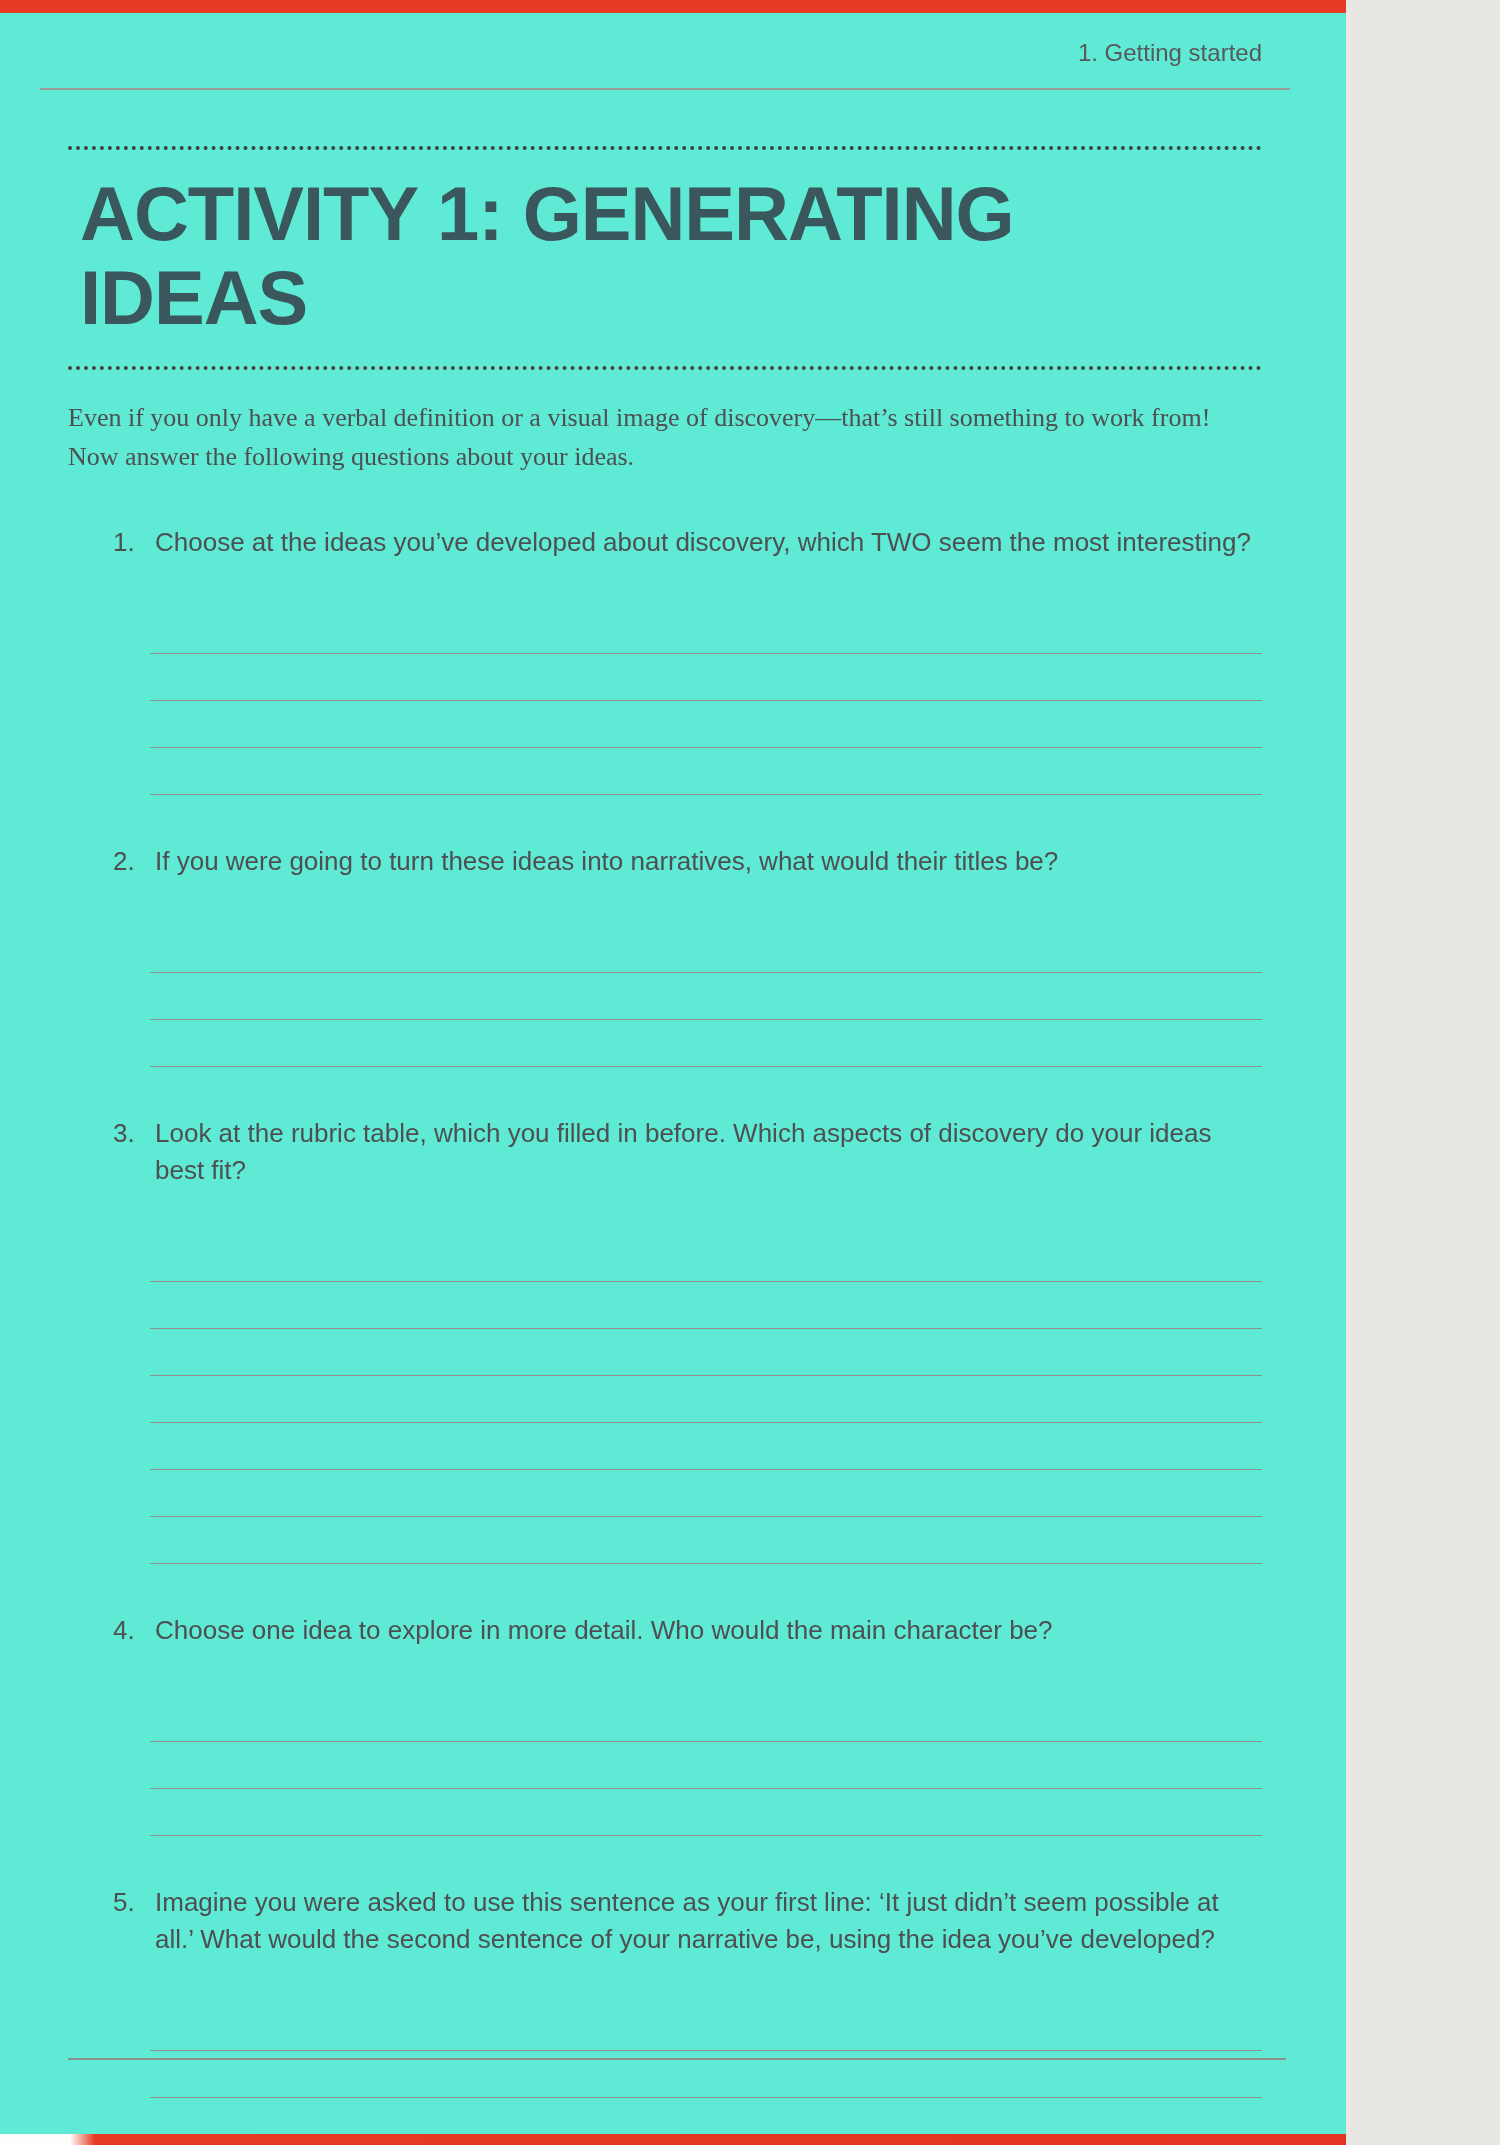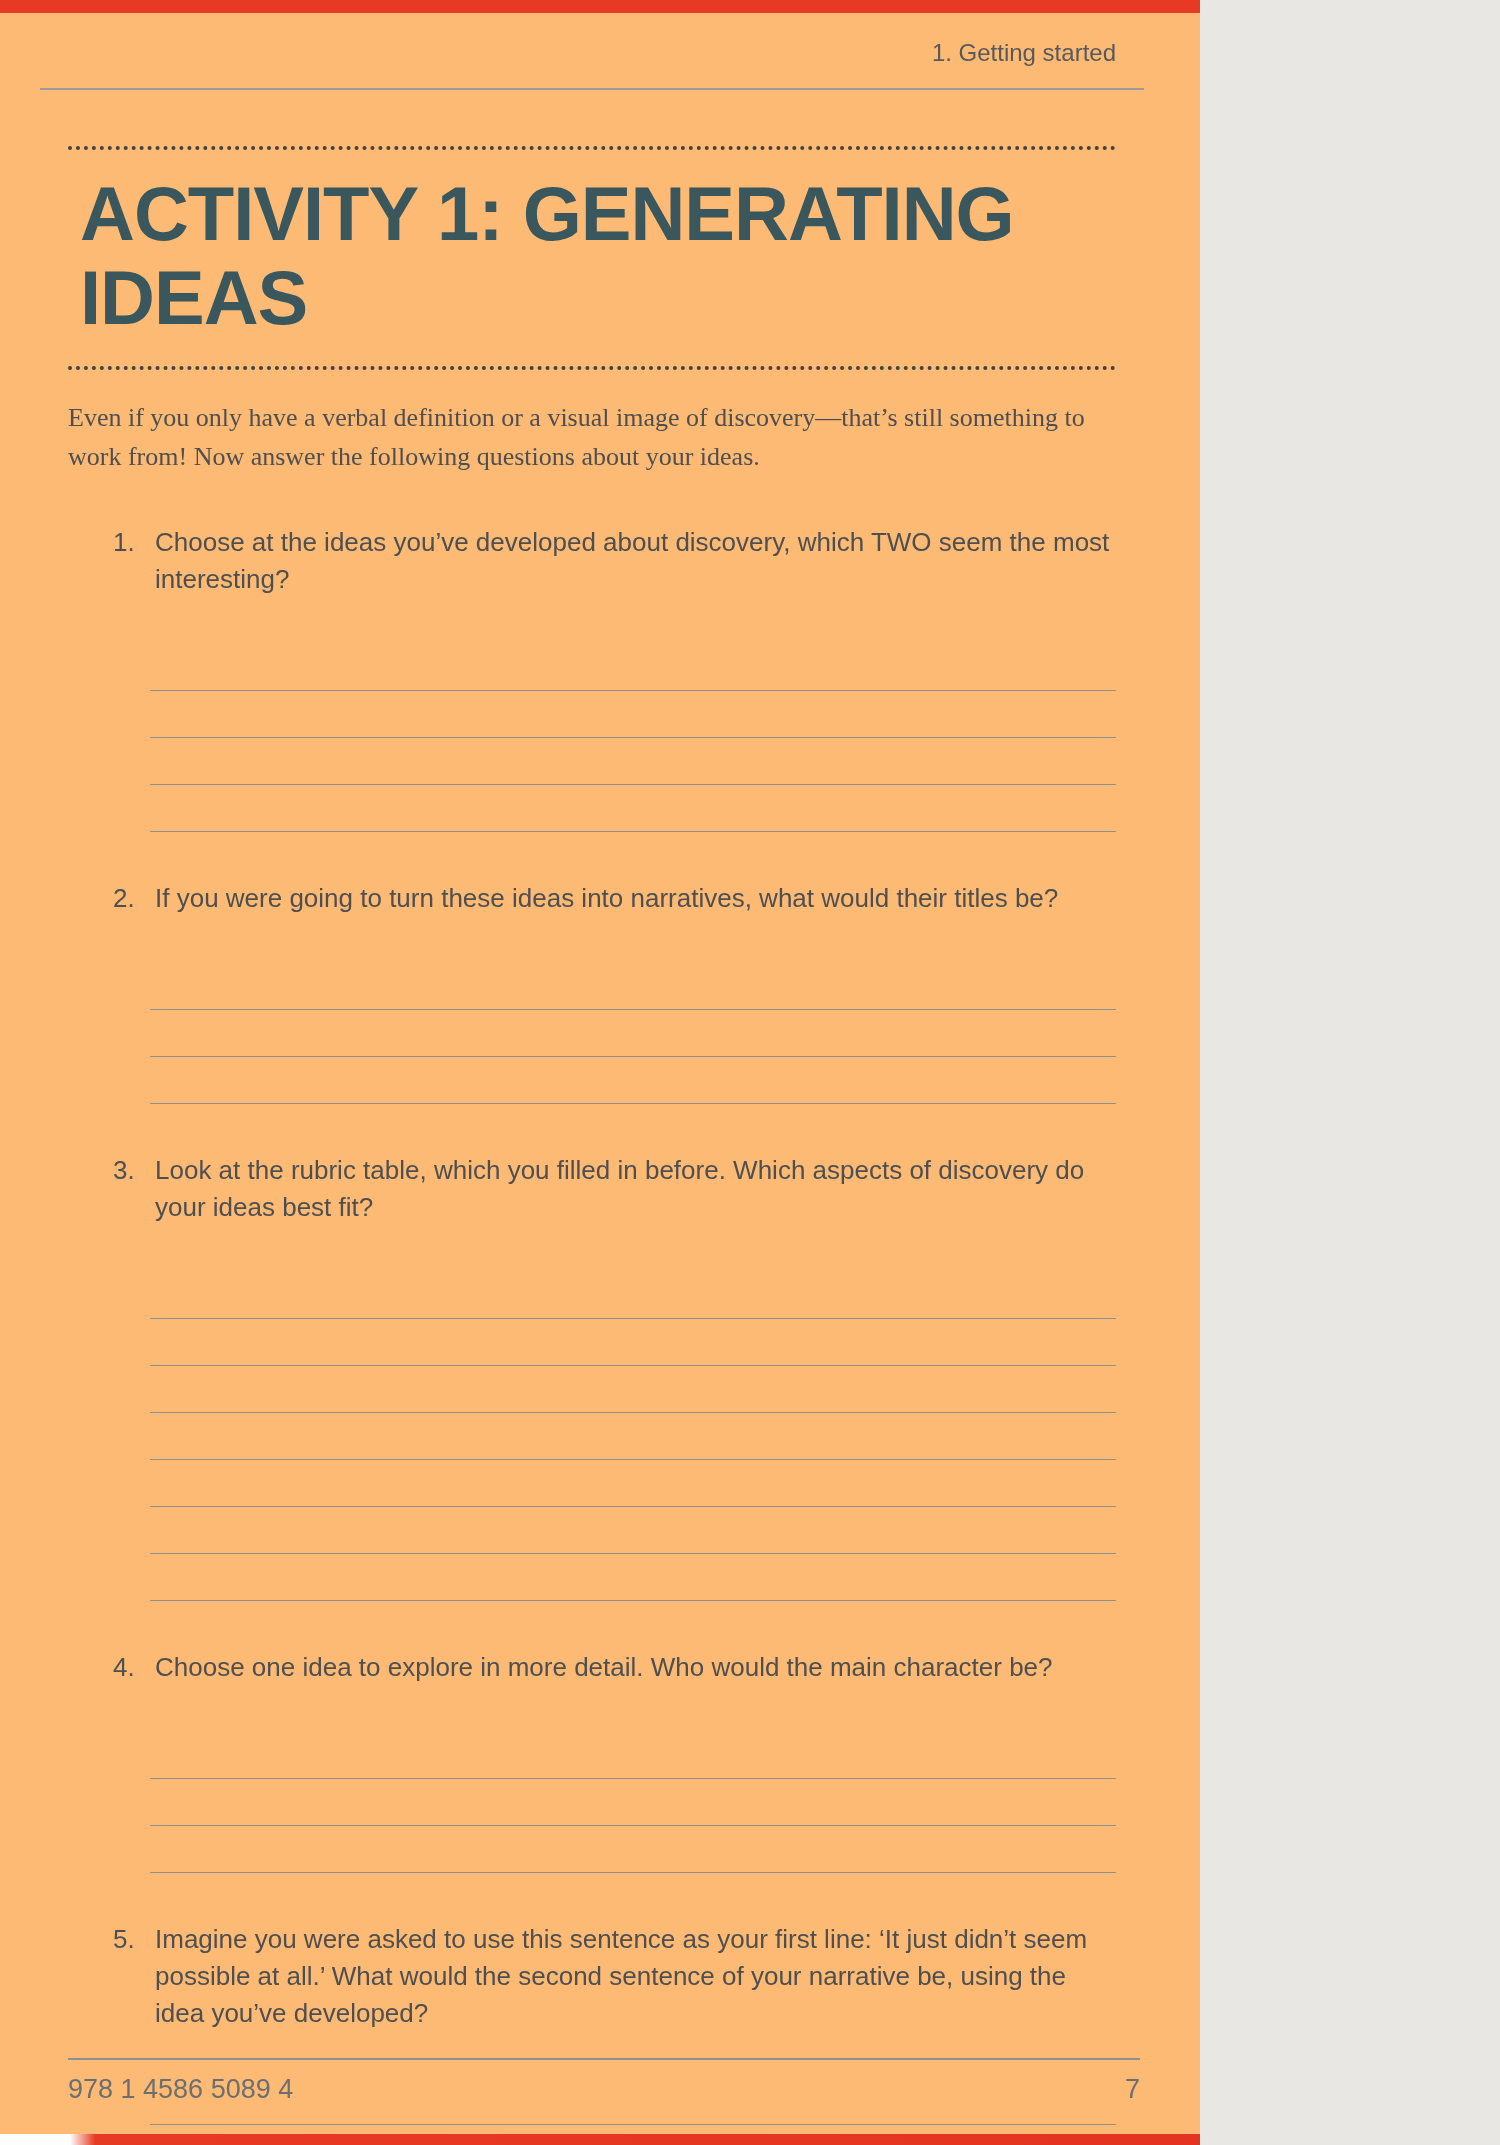"1. Getting started" .page { background: #fdba74 -> #5eead4; width: 1200px -> 1346px }
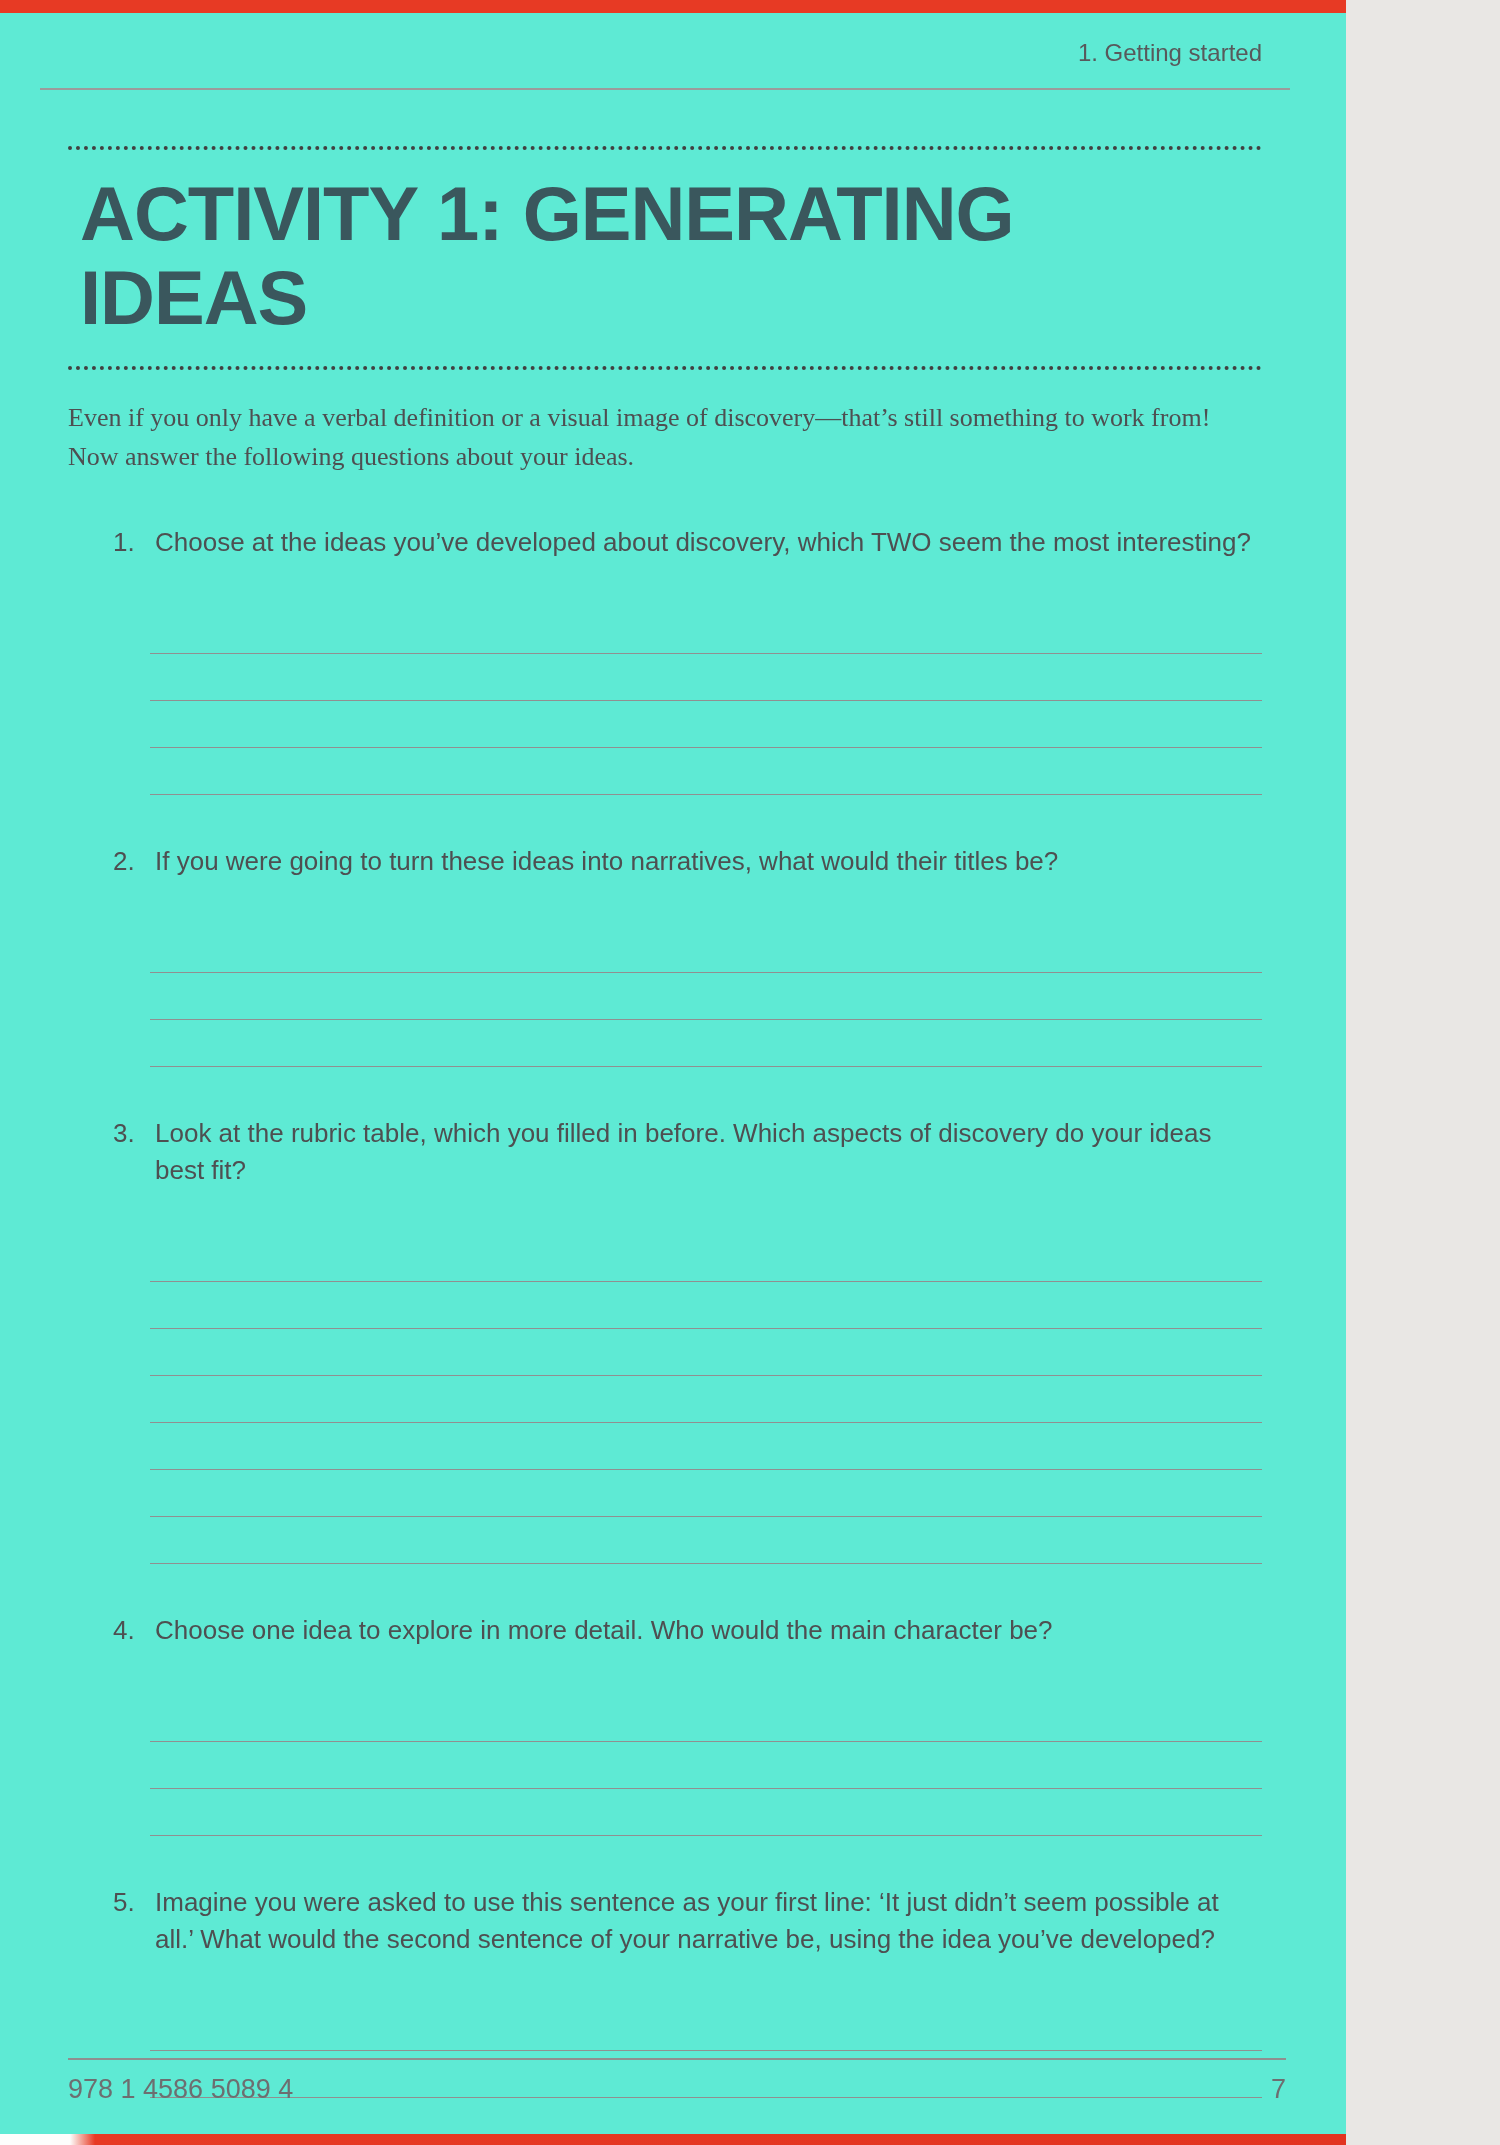"978 1 4586 5089 4" div.footer { html: <div> <span>978 1 4586 5089 4</span> <span>7</span> </div> -> none }
